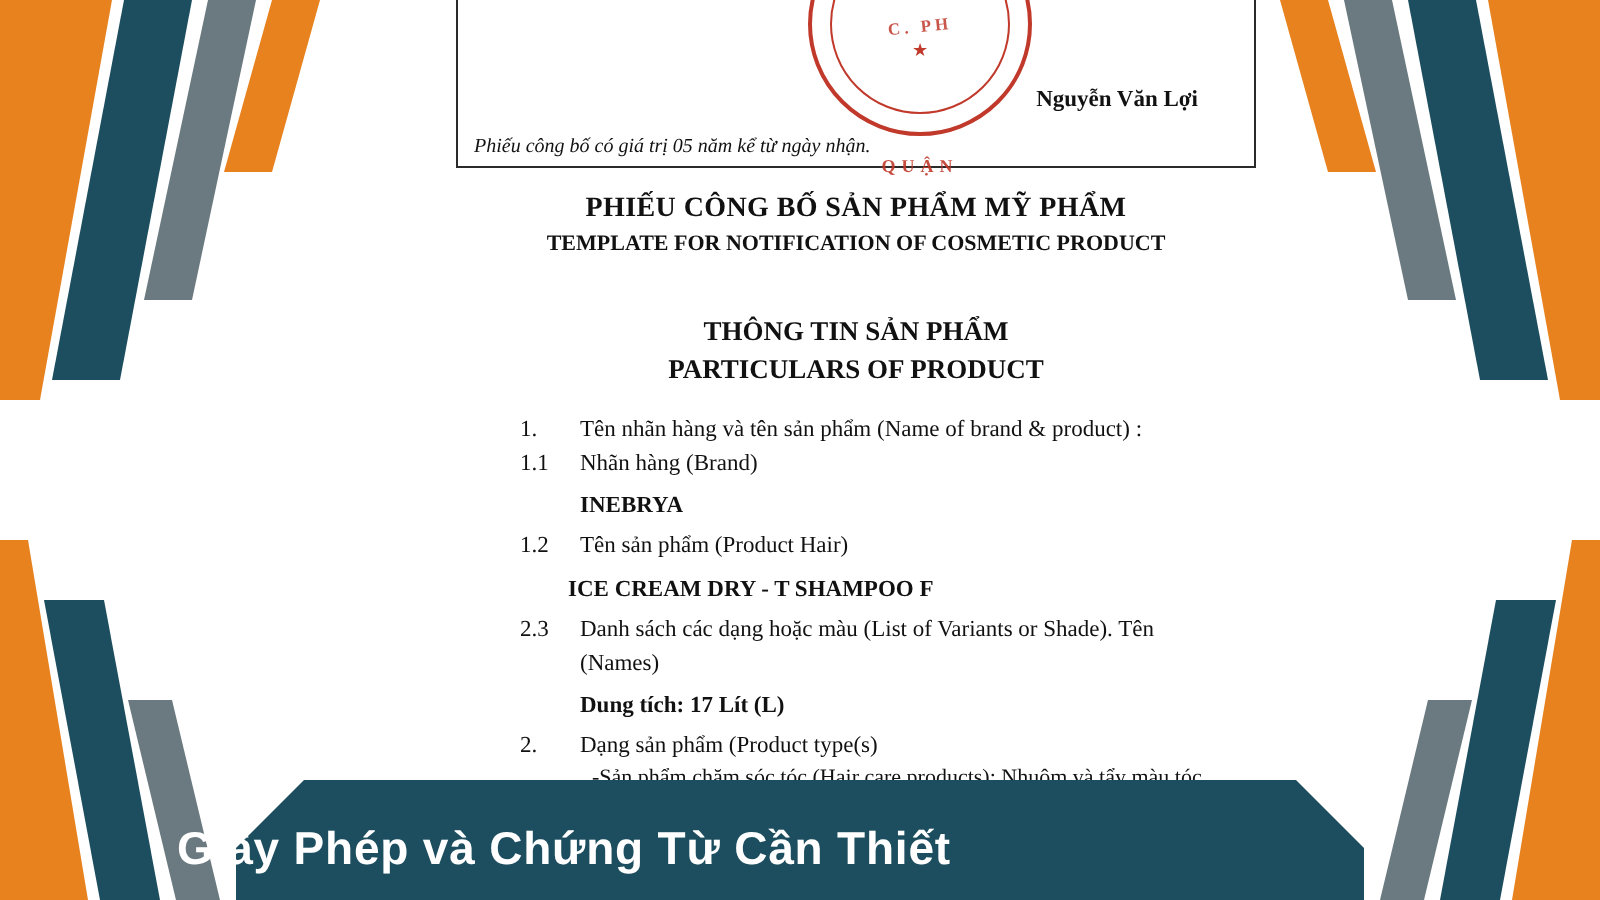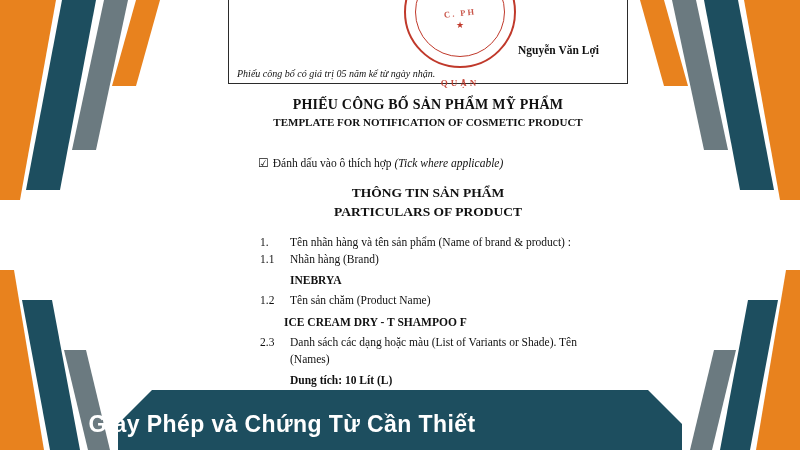"☑ Đánh dấu vào ô" div.tick-line { html: <div> <span>☑</span><span>Đánh dấu vào ô thích hợp</span> <span>(Tick where applicable)</span> </div> -> none }
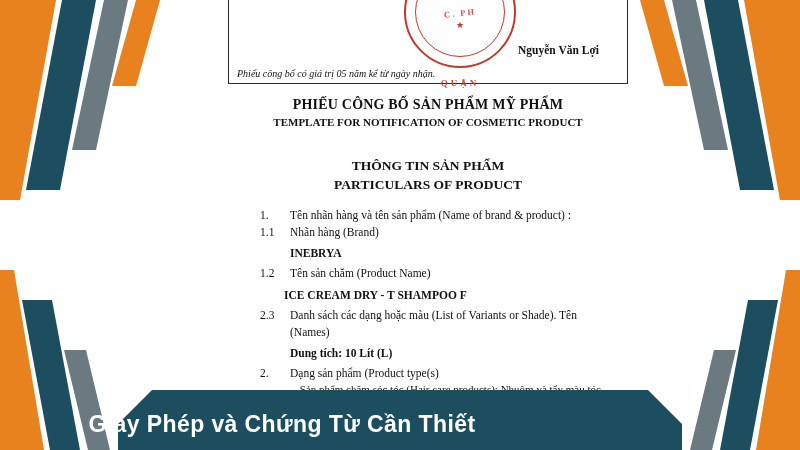"Tên sản chăm (Product Name)" span.txt { text: chăm (Product Name -> phẩm (Product Hair }
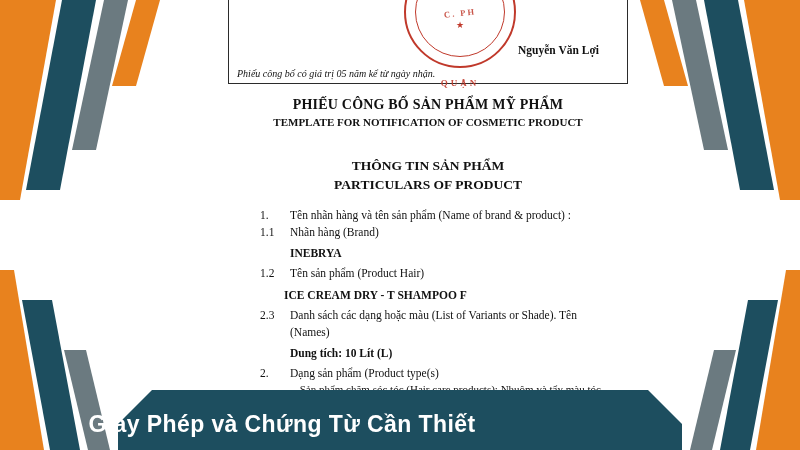"Dung tích: 10 Lít (L)" div.indent-bold { text: 10 -> 17 }
